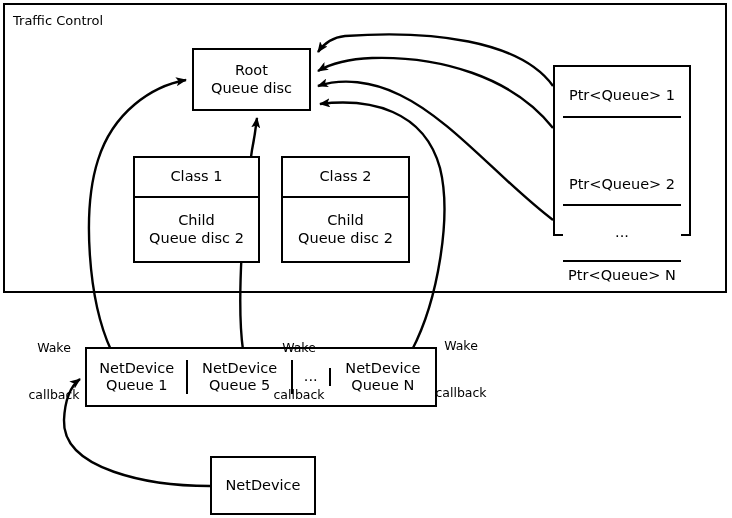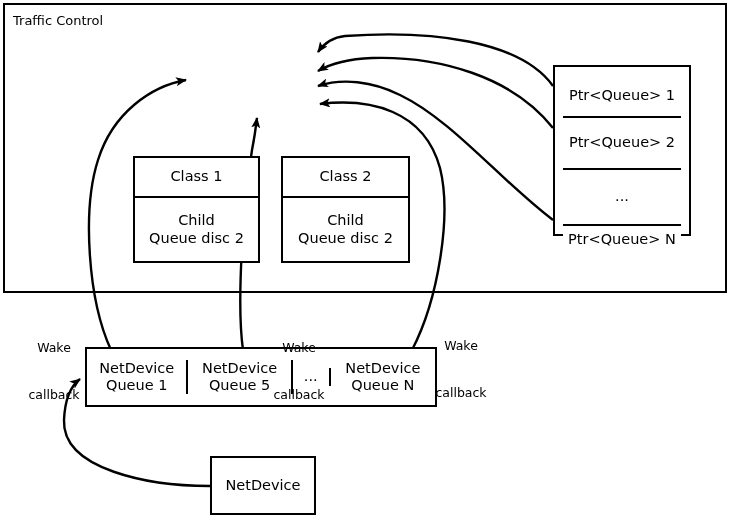"Root" div.box { html: none -> <div> <div>Root</div> <div>Queue disc</div> </div> }
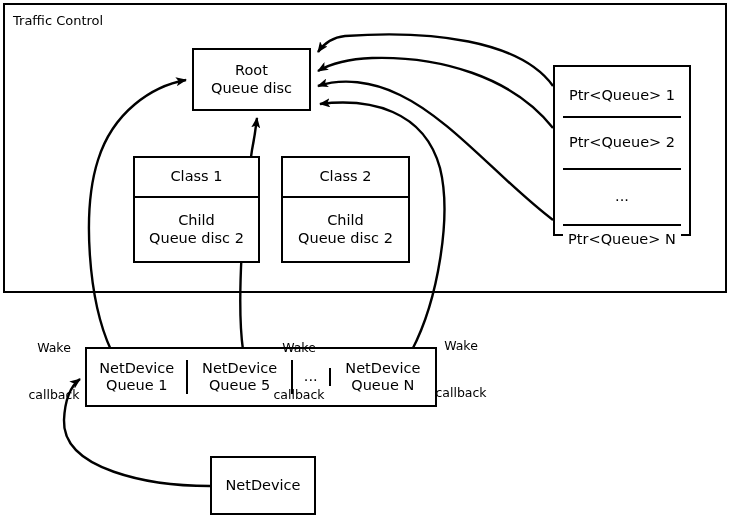"Ptr<Queue> 2" .map-row.r2 { height: 52px -> 40px; margin-top: none -> 48px }
